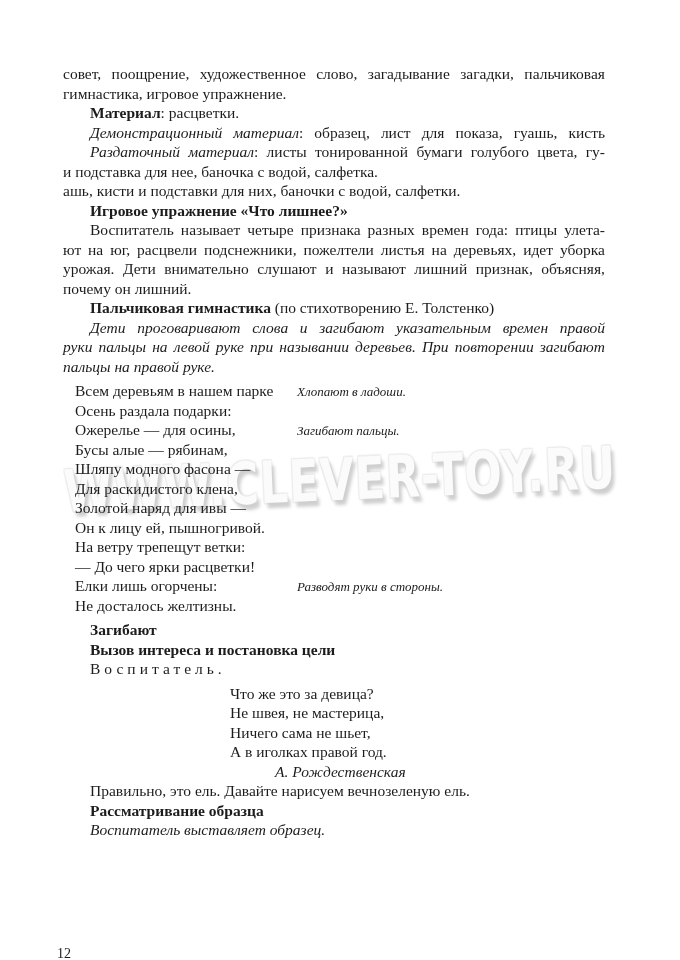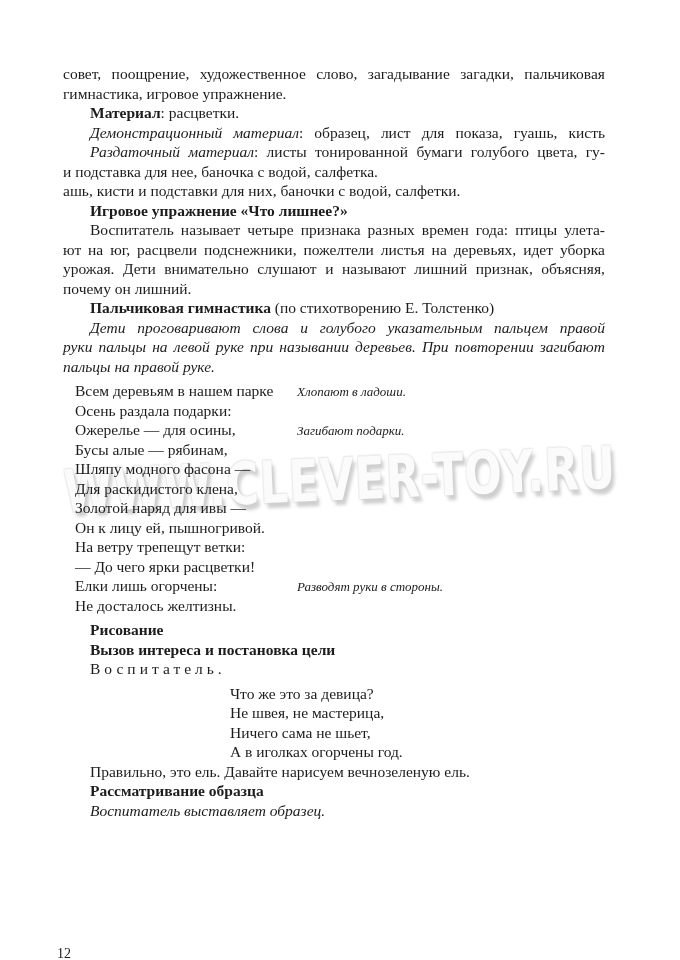"Дети проговаривают слова и голубого" div.line { text: голубого указательным пальцем -> загибают указательным времен }
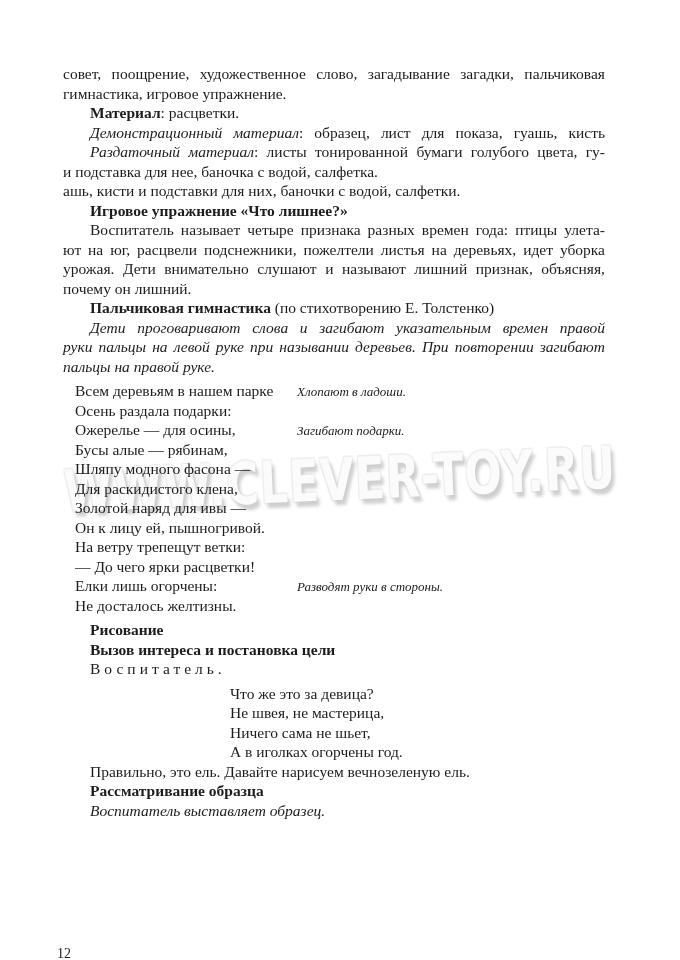"Загибают подарки." span.action { text: подарки -> пальцы }
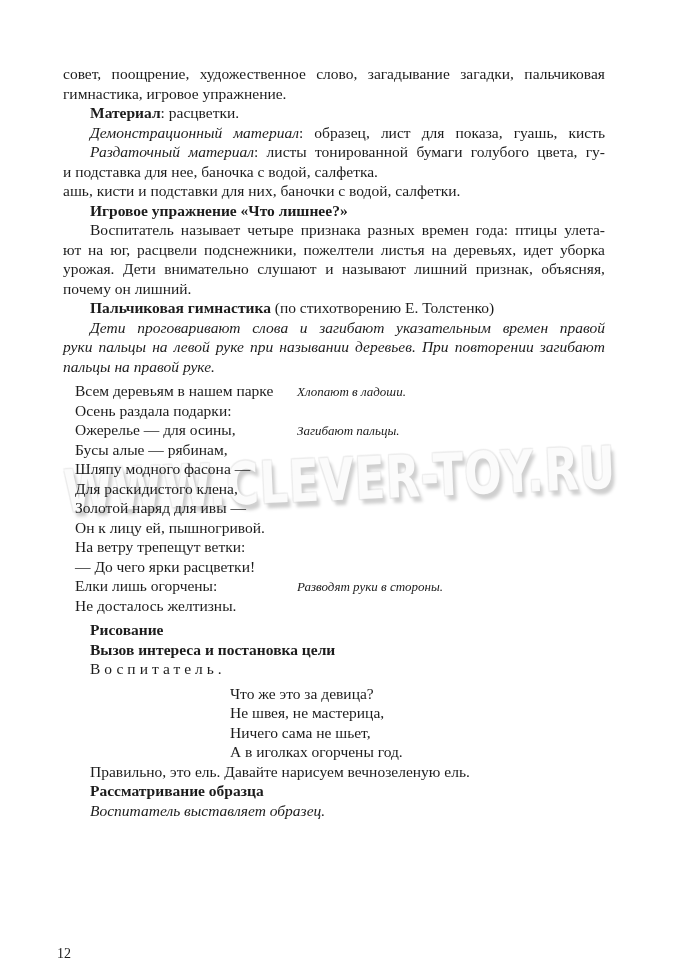"Рисование" div.line { text: Рисование -> Загибают }
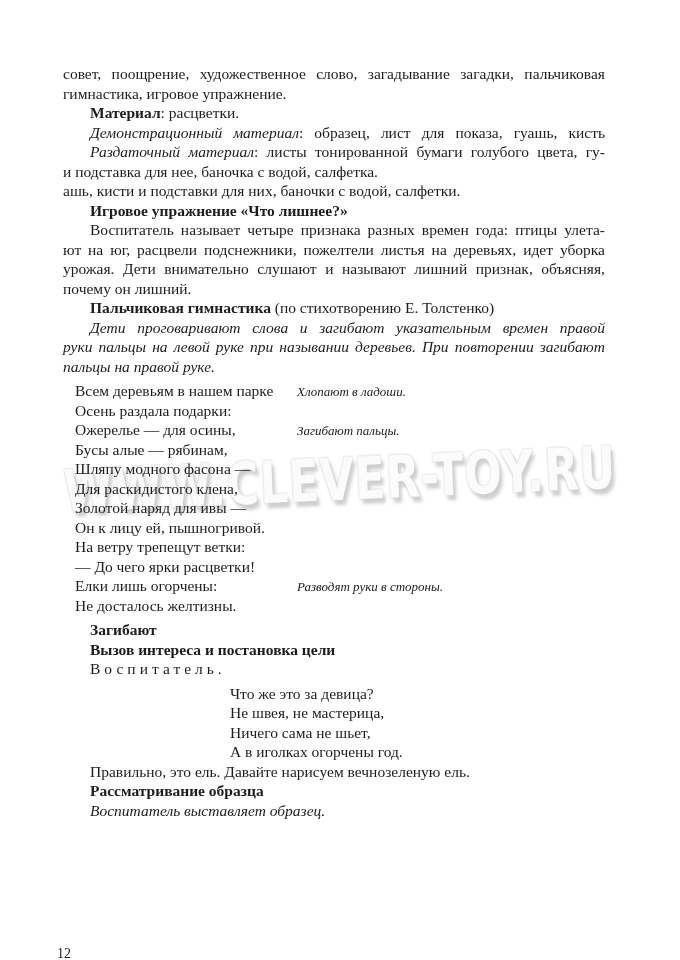"А в иголках огорчены год." div.line { text: огорчены -> правой }
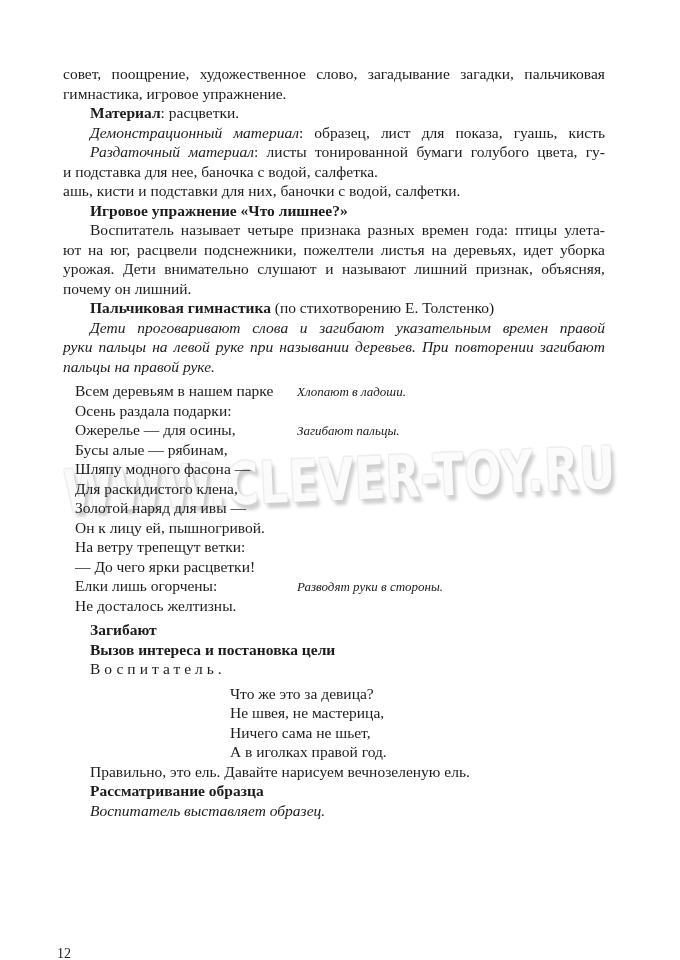"А. Рождественская" div.line { html: none -> <div>А. Рождественская</div> }
